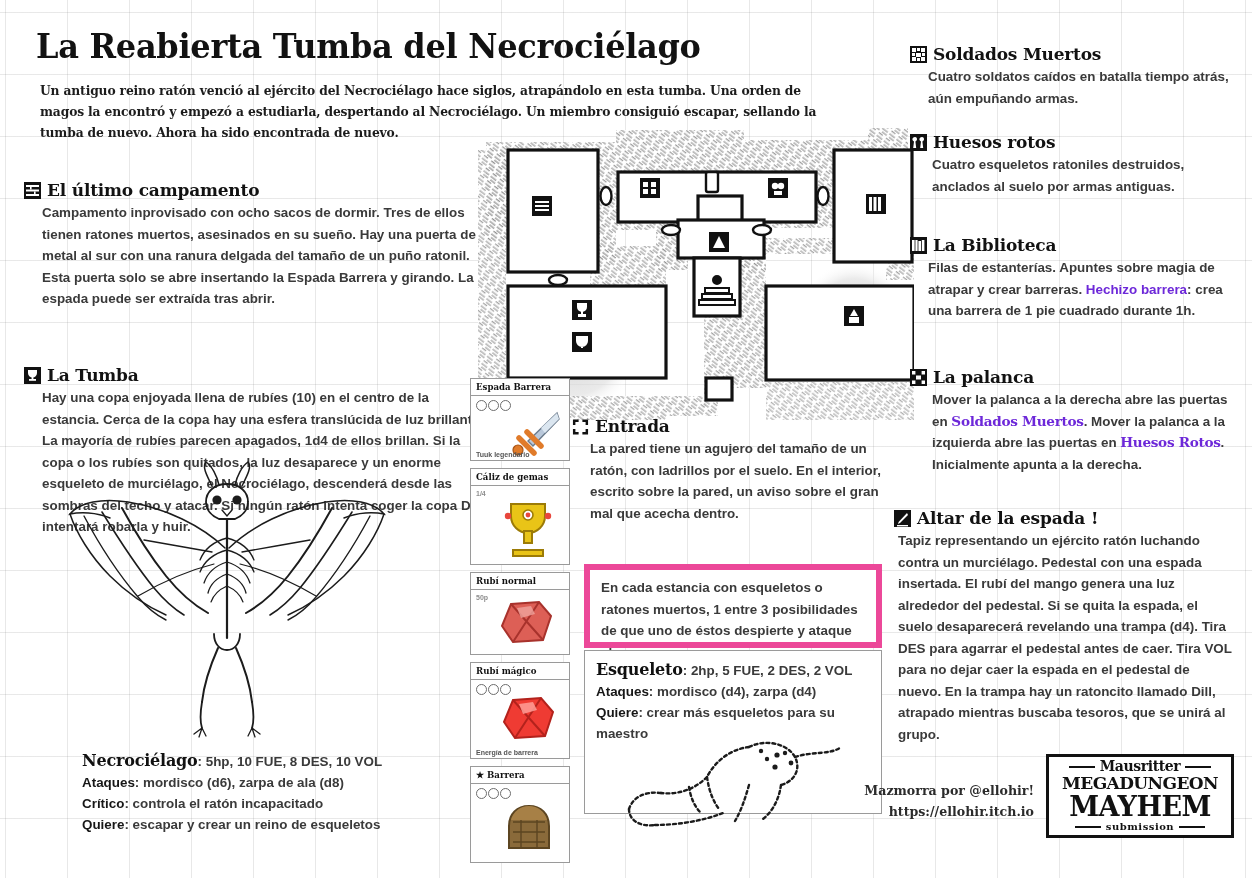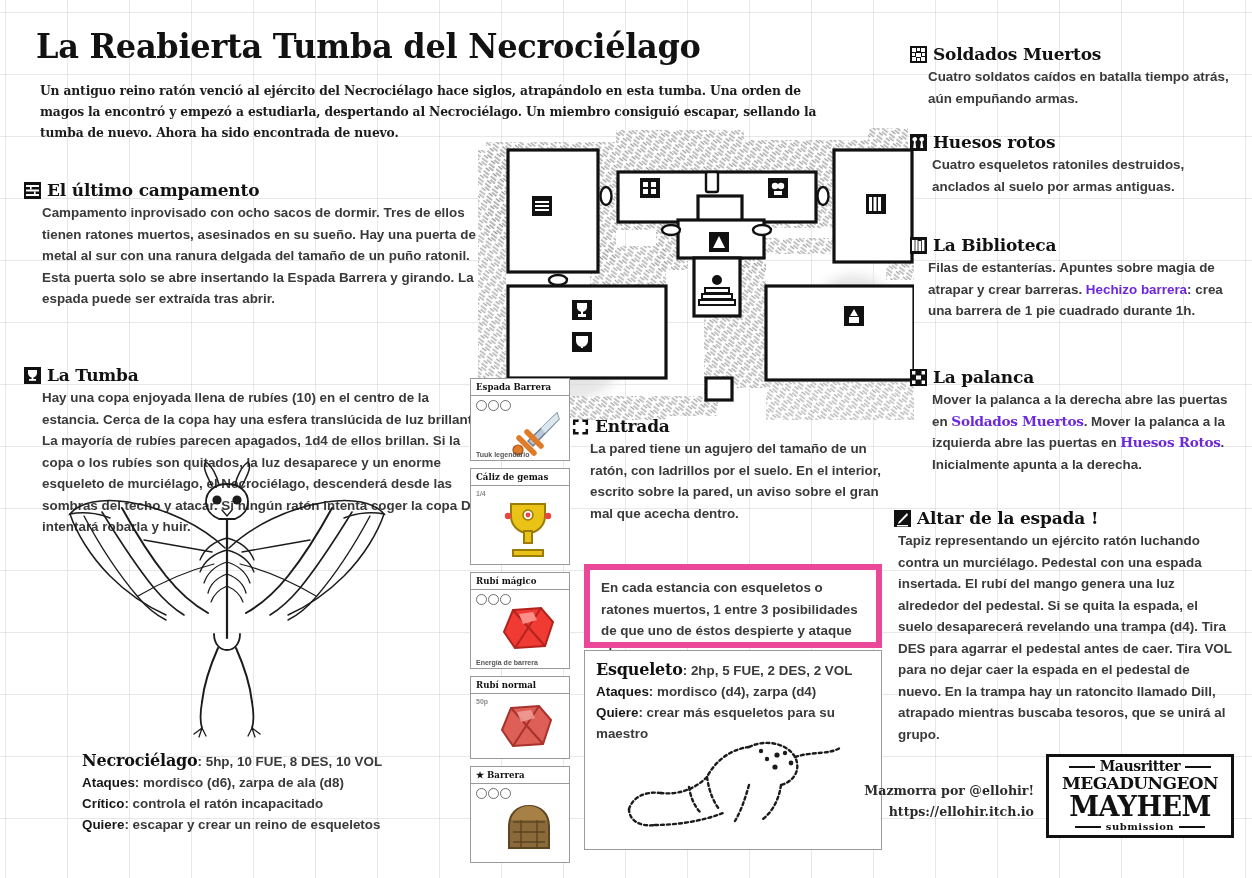"Rubí mágico" div.card { order: before "Rubí normal" -> after "Rubí normal" }
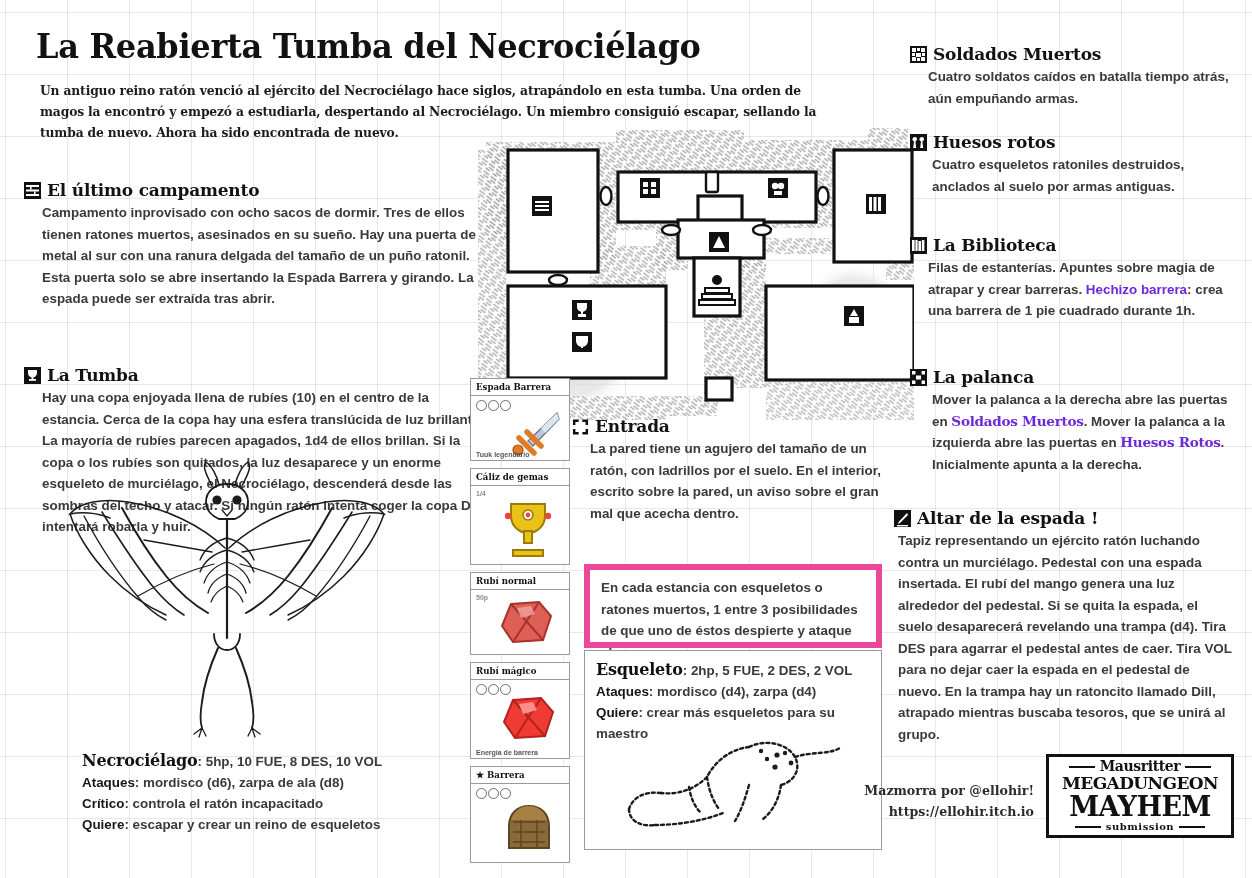"Esqueleto: 2hp, 5 FUE, 2" div.box2 { height: 200px -> 164px }
